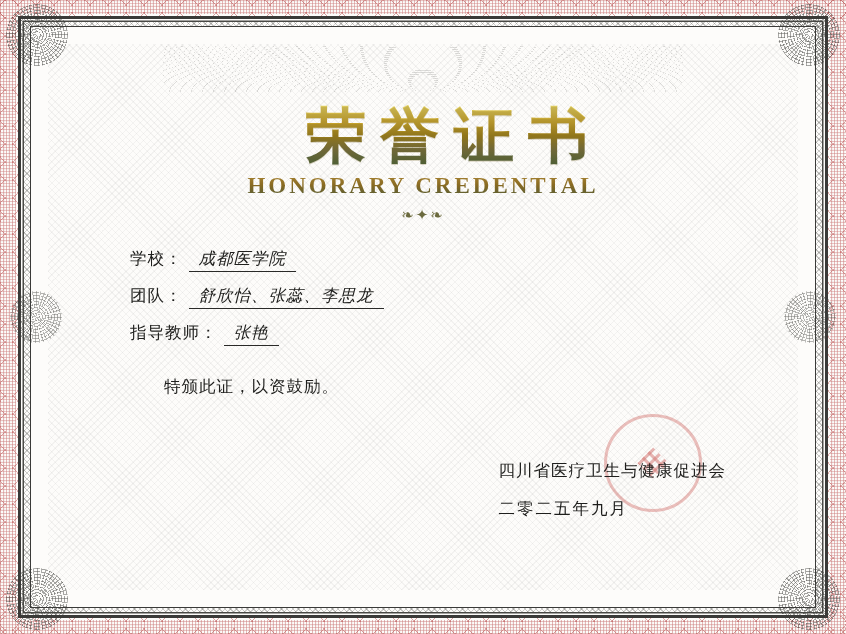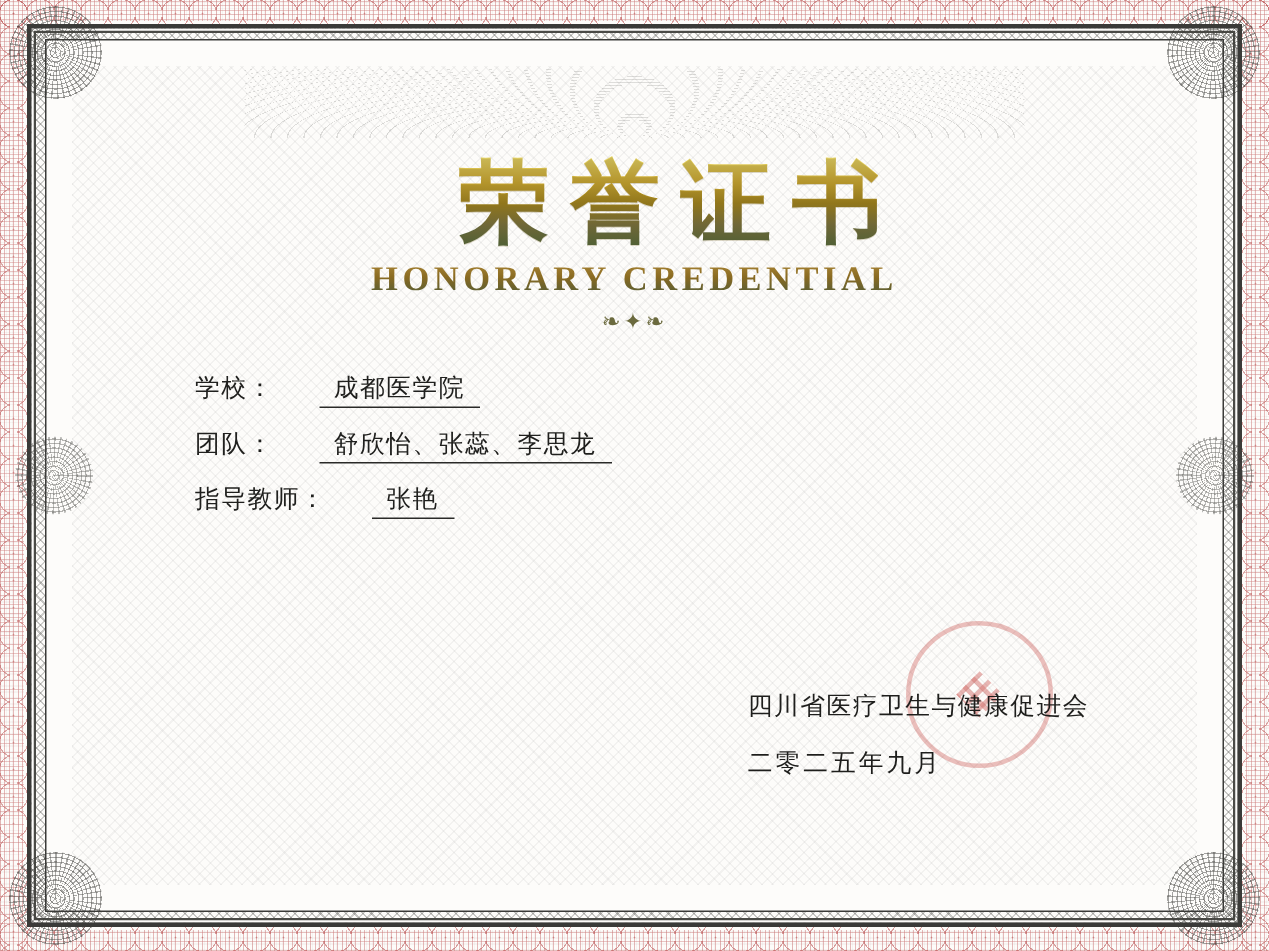"学校：" .field-row { gap: 24px -> none }
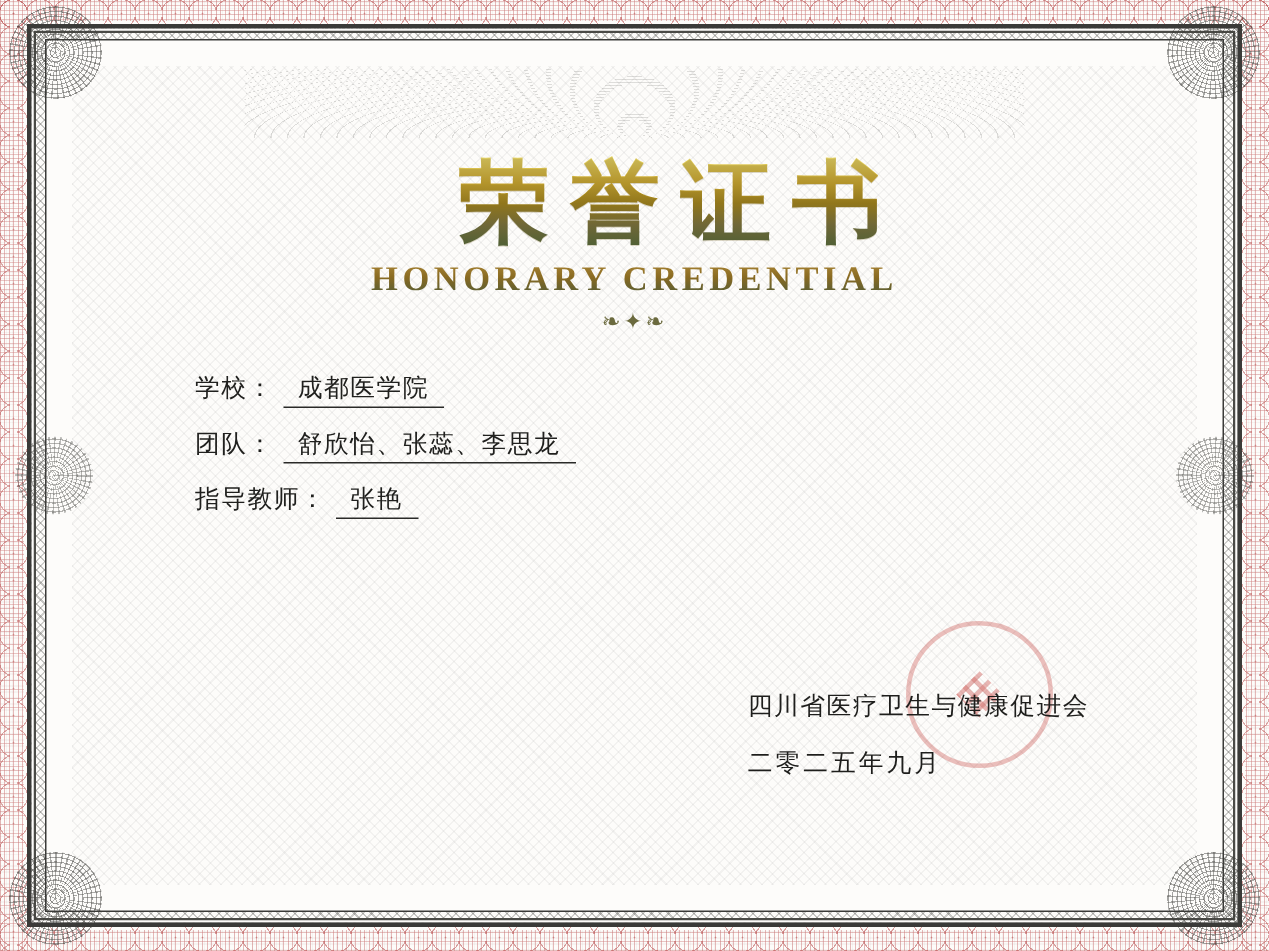"成都医学院" .field-value { font-style: none -> italic }
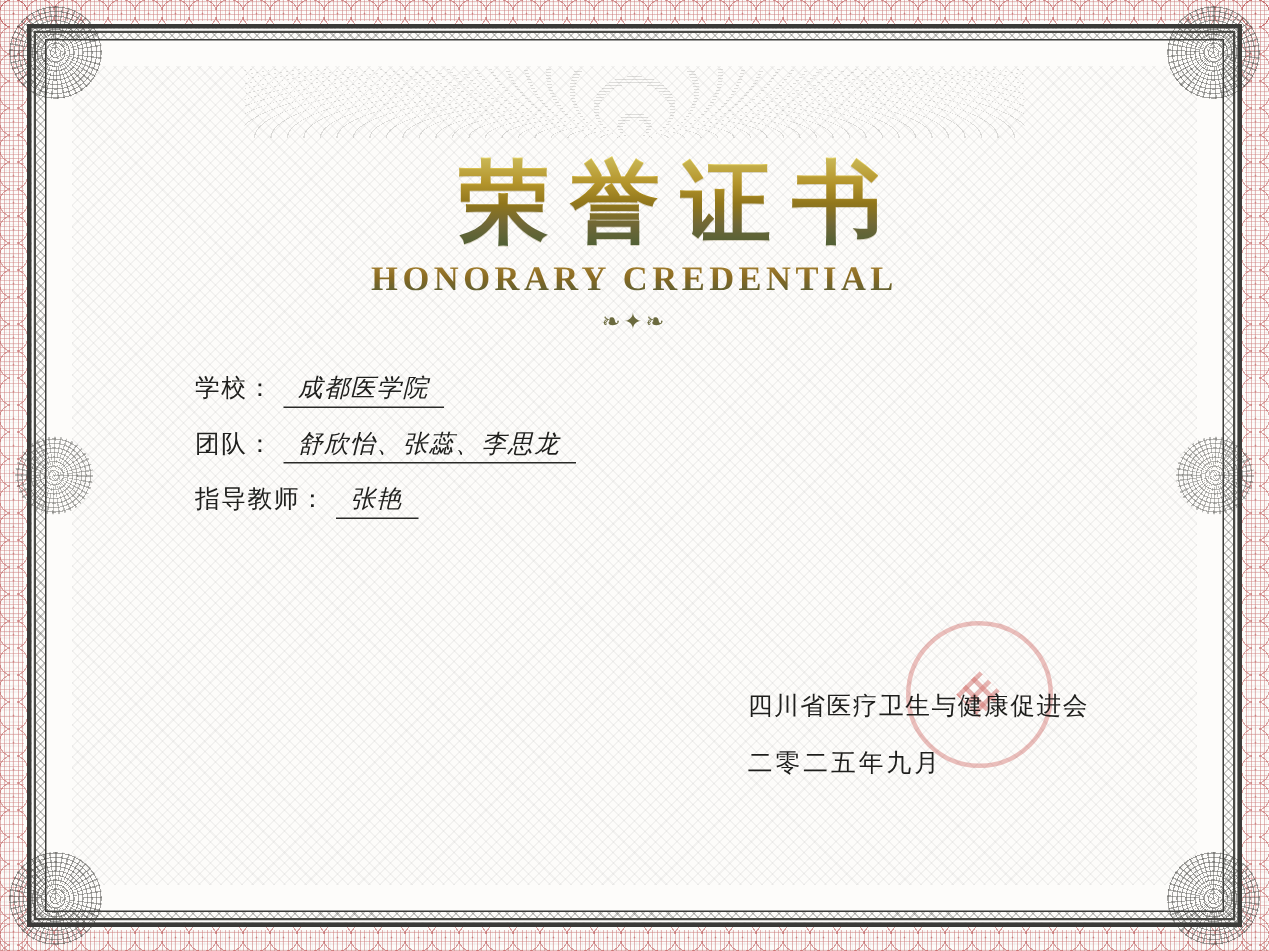"特颁此证，以资鼓励。" span.award-lead { html: none -> <span>特颁此证，以资鼓励。</span> }
